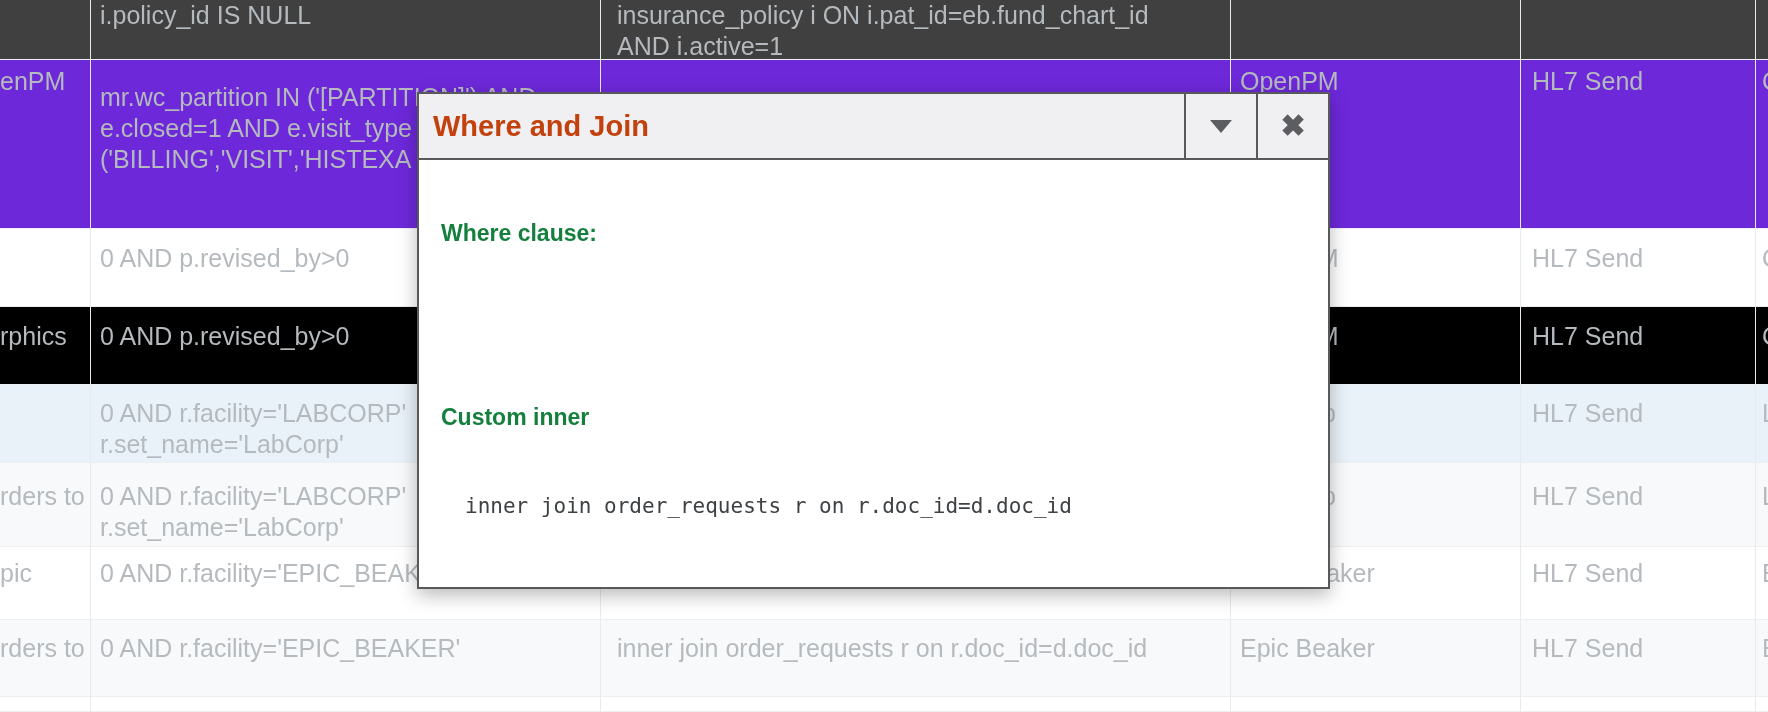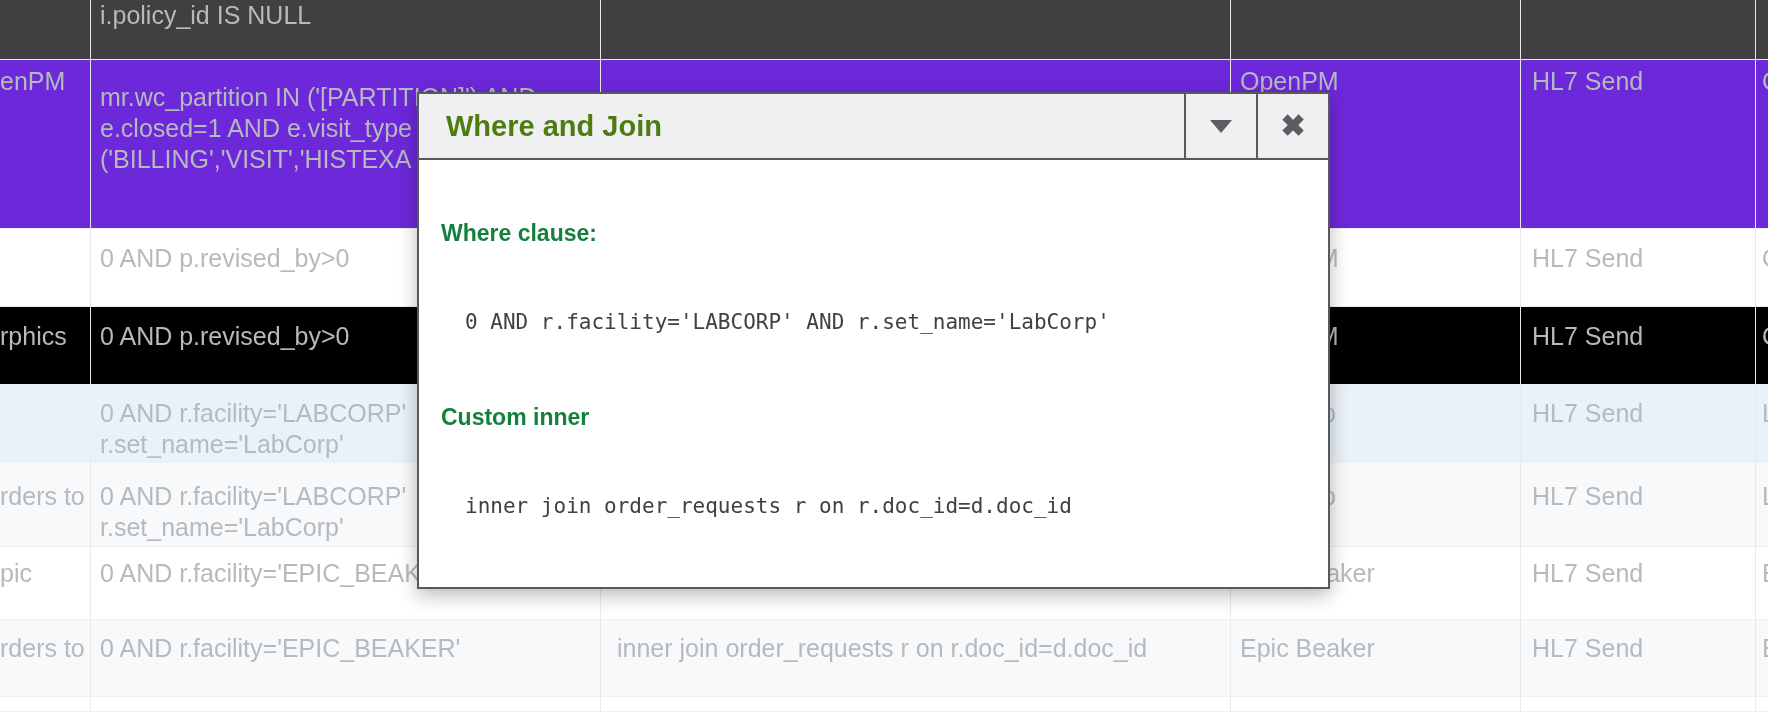"insurance_policy i ON" div.cell { html: none -> <div>insurance_policy i ON i.pat_id=eb.fund_chart_id AND i.active=1</div> }
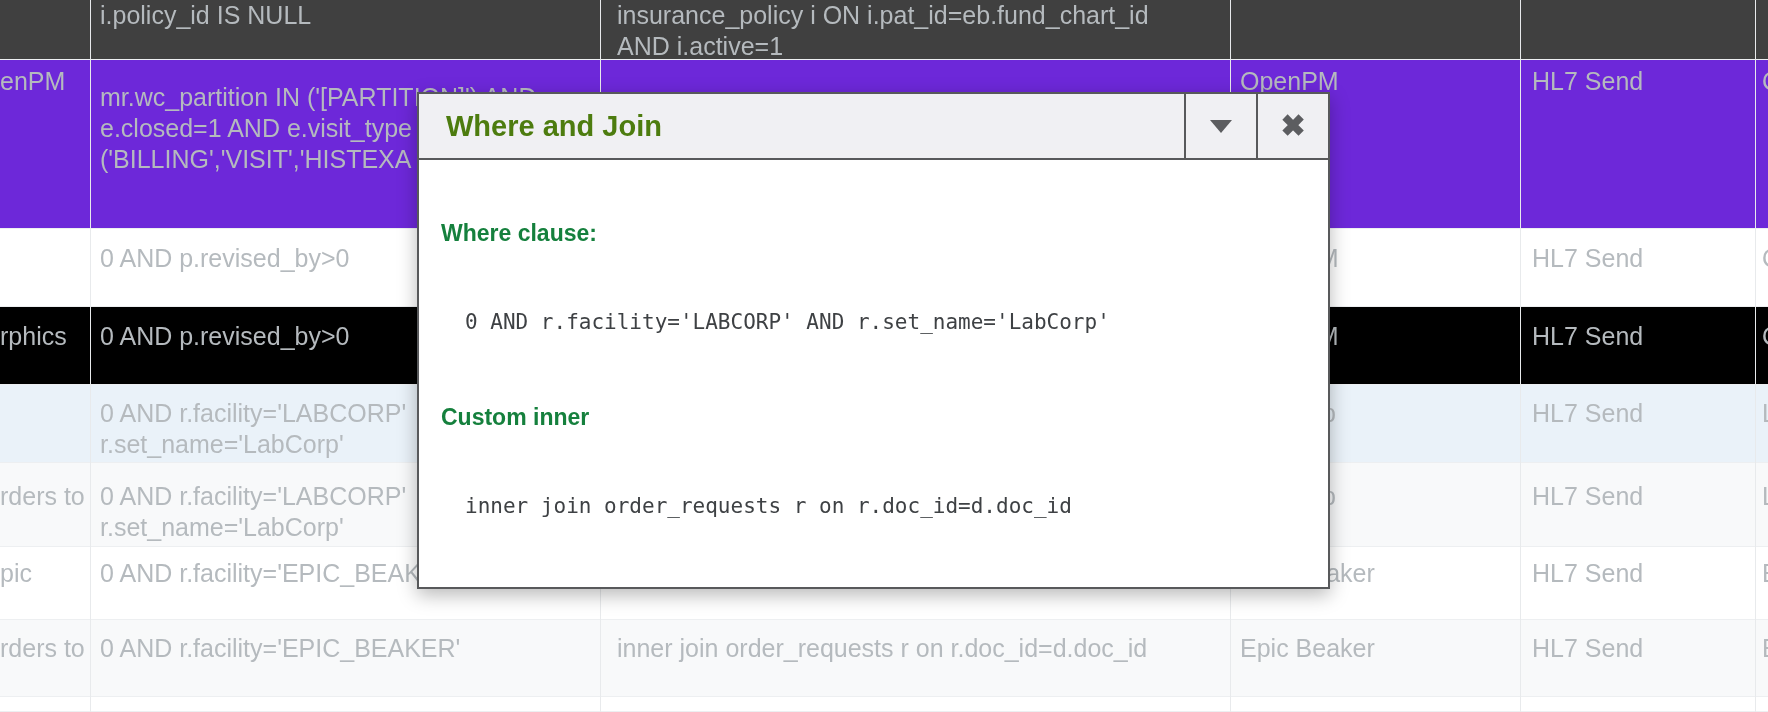"Where and Join" #title { color: #4d7c0f -> #c2410c; padding-left: 27px -> 14px }
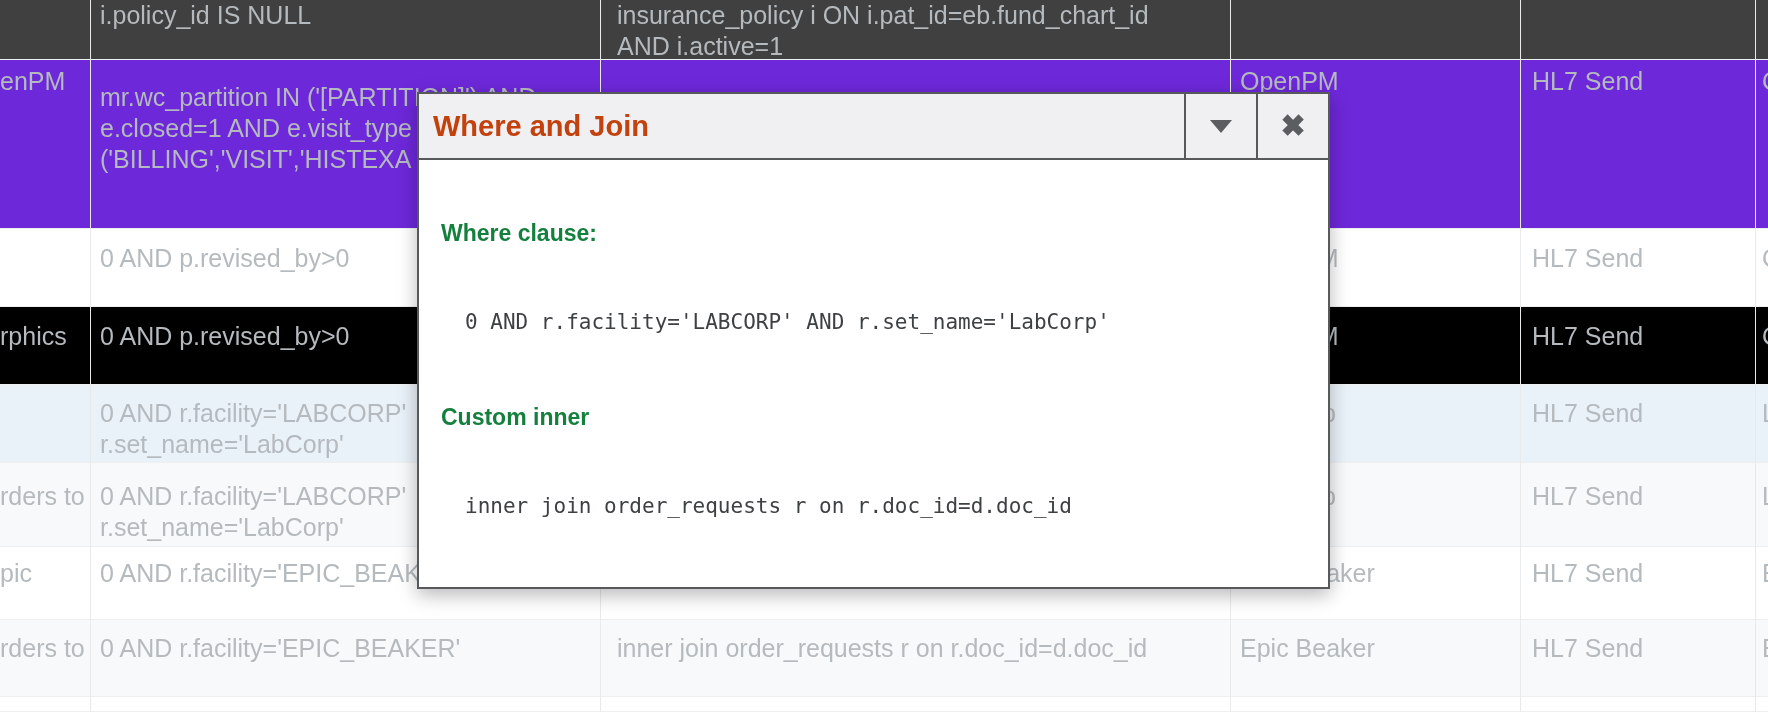"0 AND r.facility='LABCORP' AND" div.code { html: <div>0 AND r.facility='LABCORP' AND r.set_name='LabCorp'</div> -> none }
